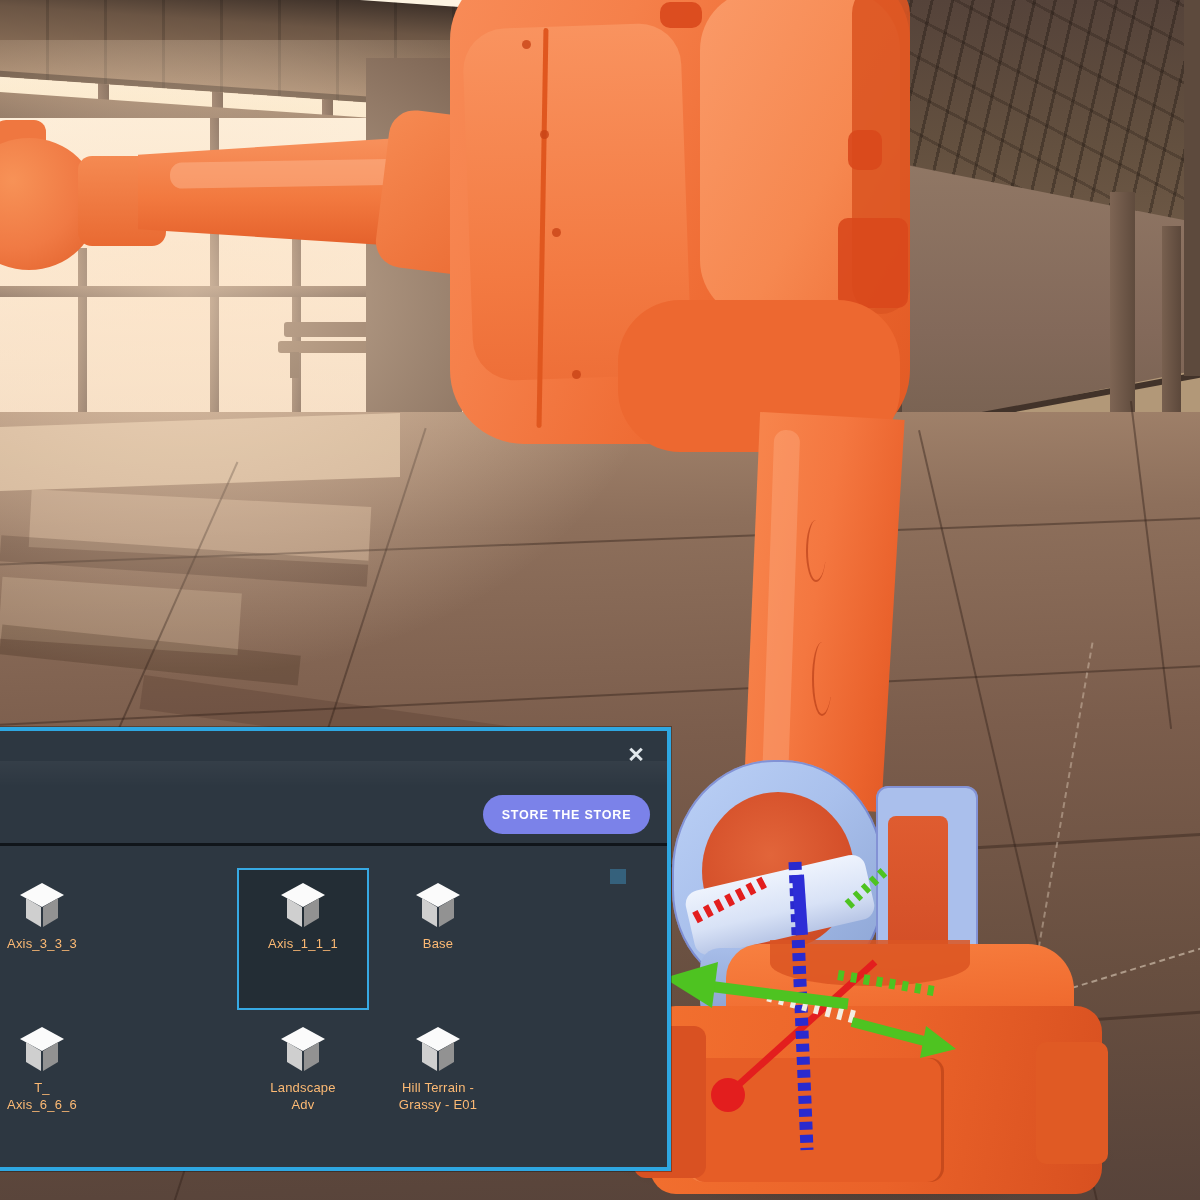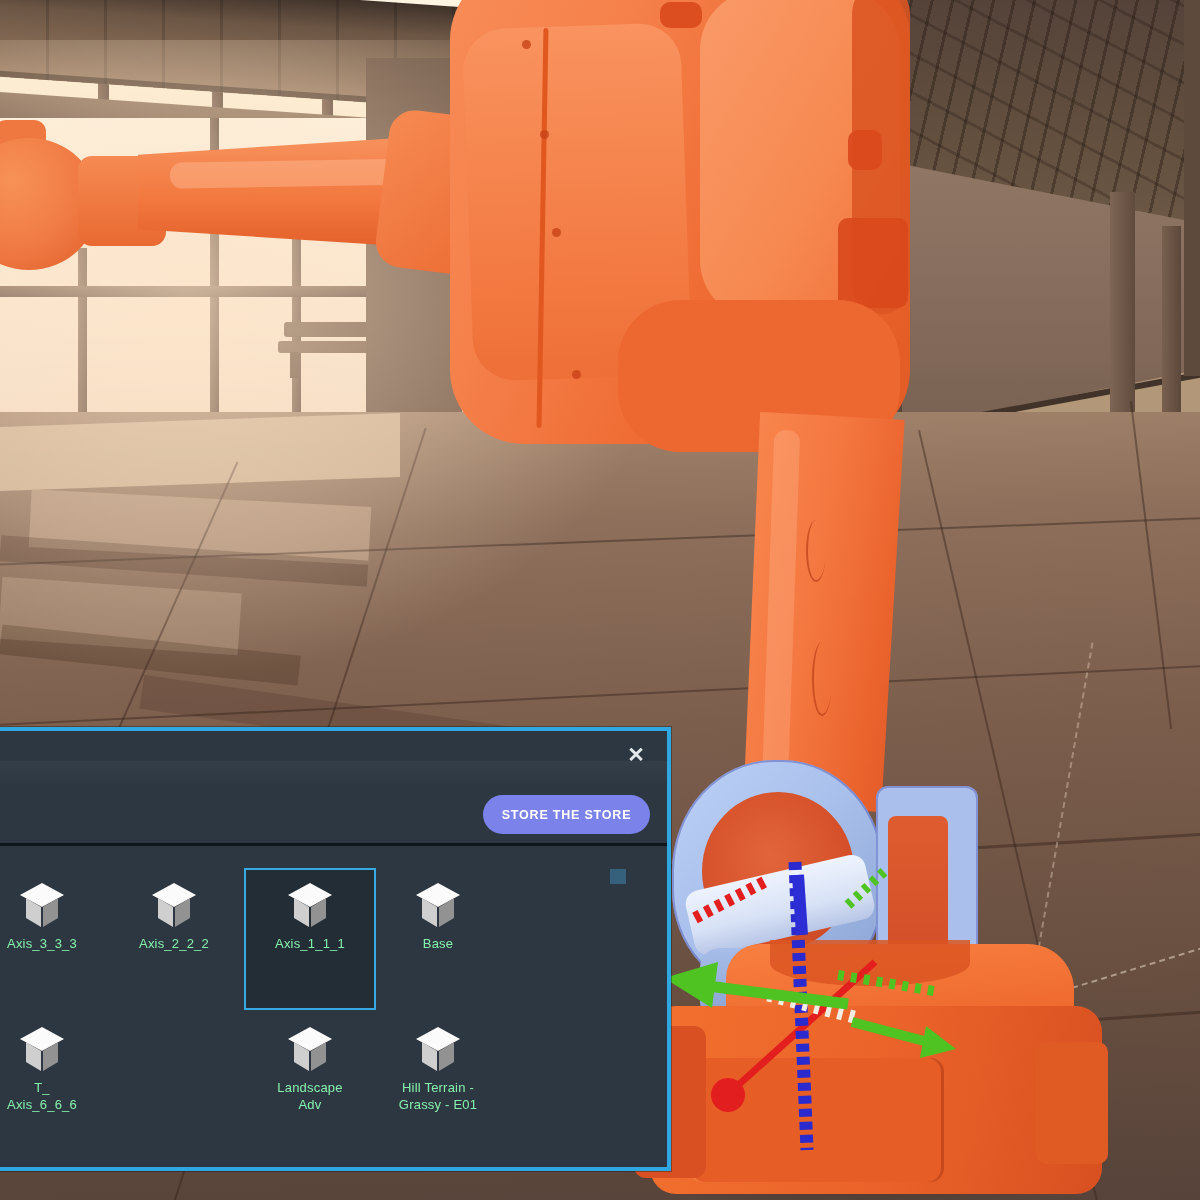"Axis_3_3_3" .tile .lbl { color: #86efac -> #fdba74 }
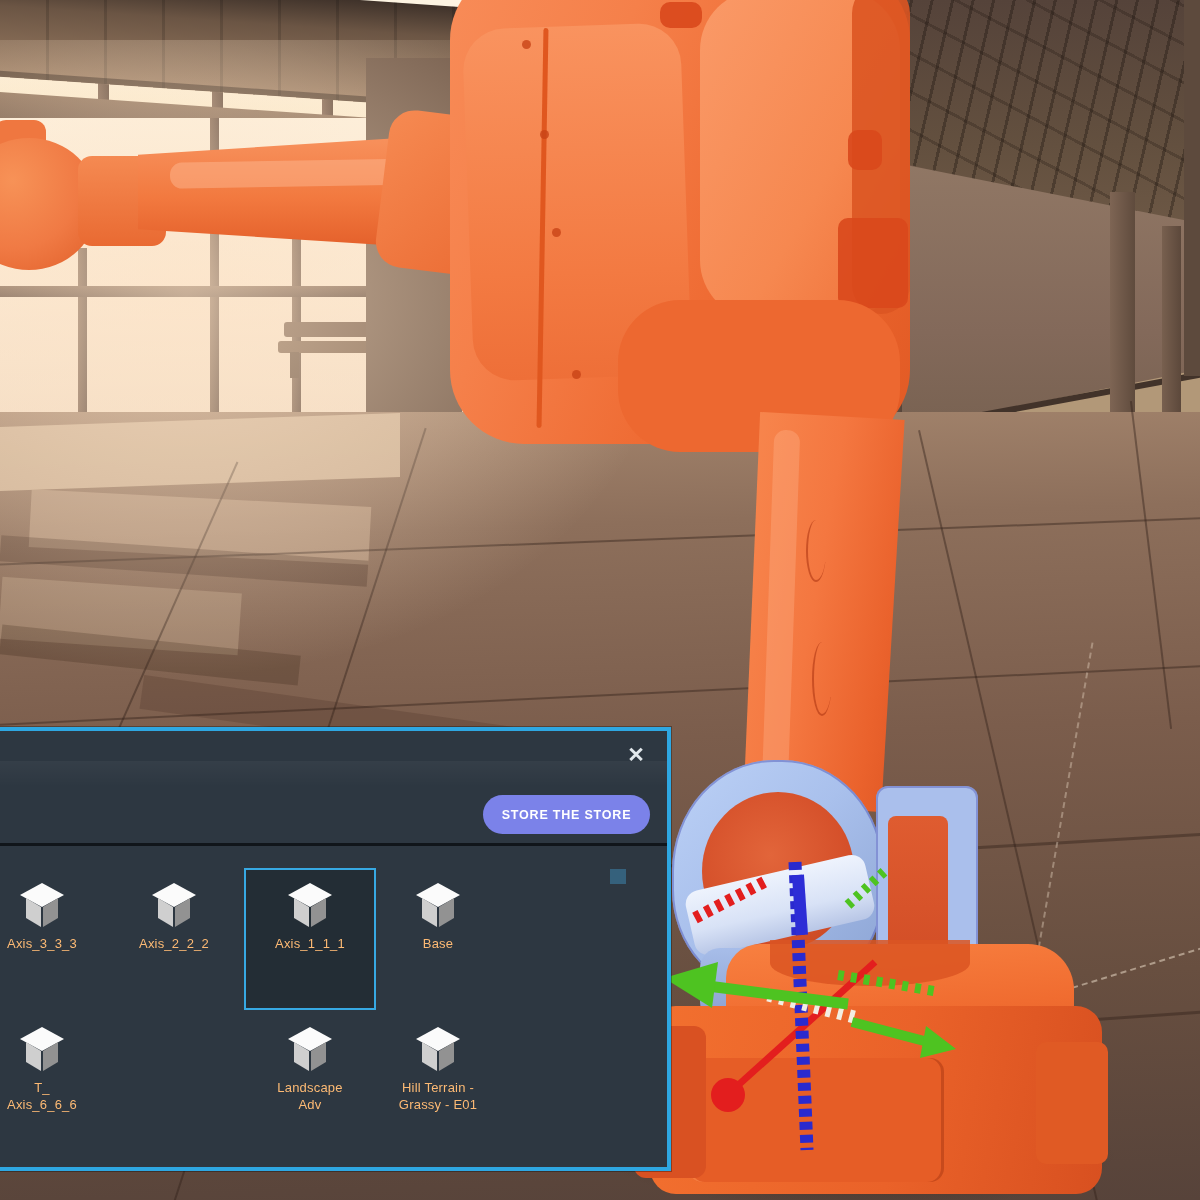"Axis_2_2_2" div.abs { html: <div> <svg> <polygon></polygon> <polygon></polygon> <polygon></polygon> </svg> <div>Axis_2_2_2</div> </div> -> none }
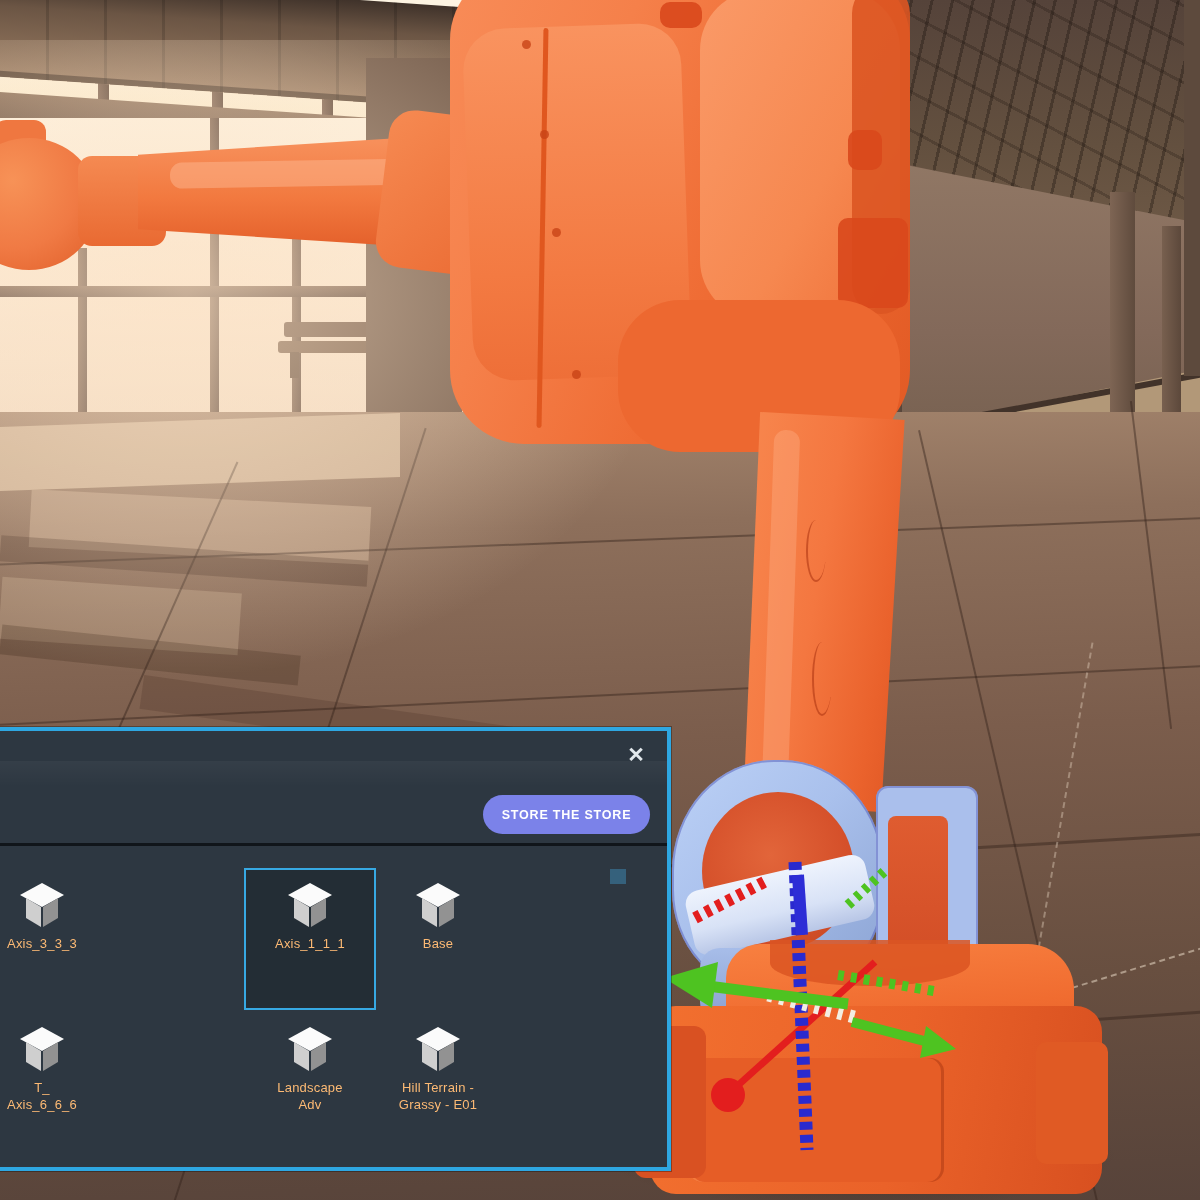"Axis_1_1_1" .c3 { left: 248px -> 241px }
